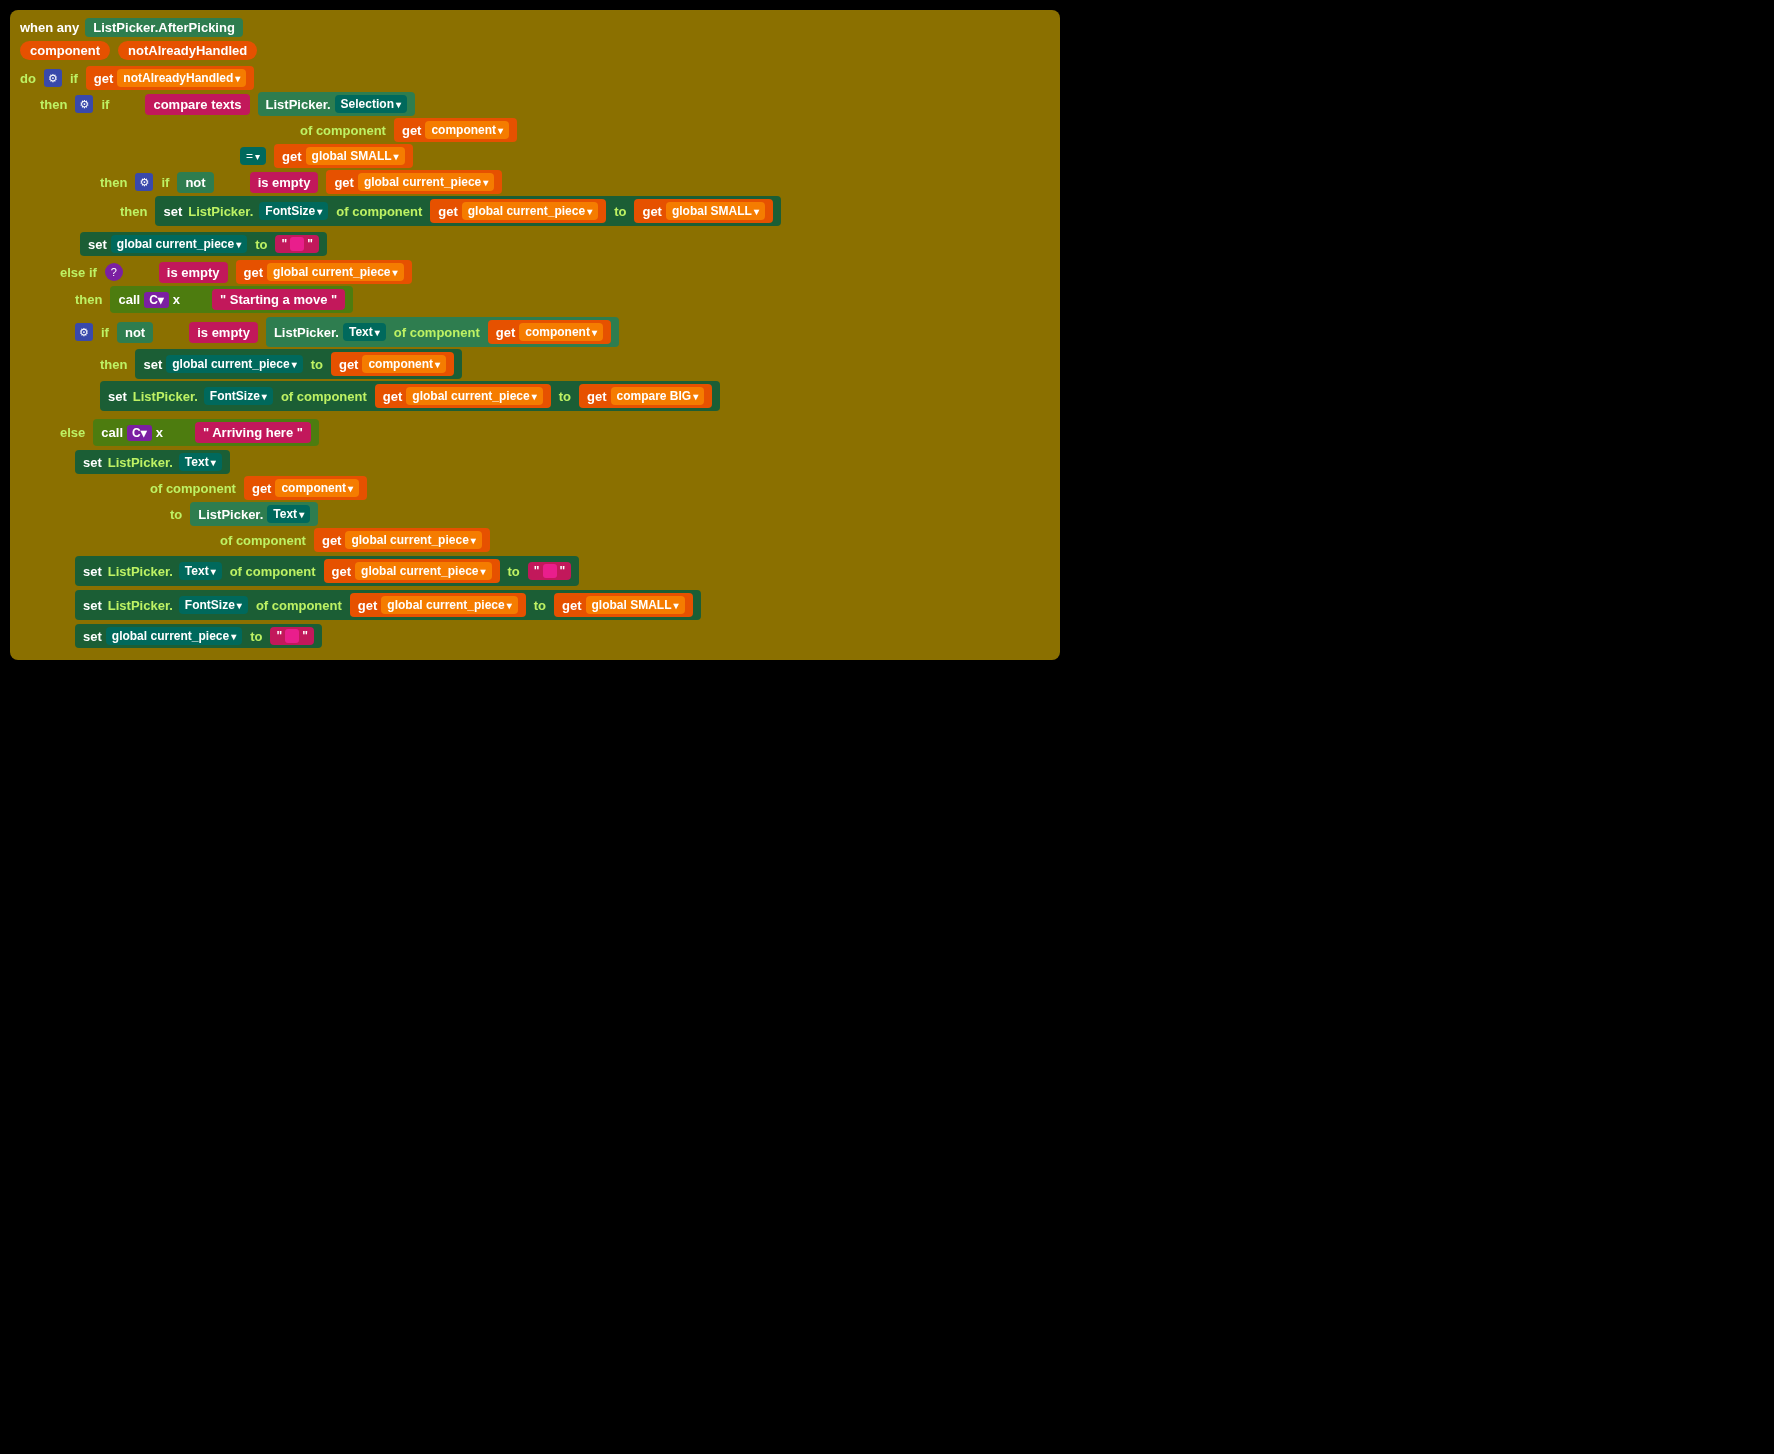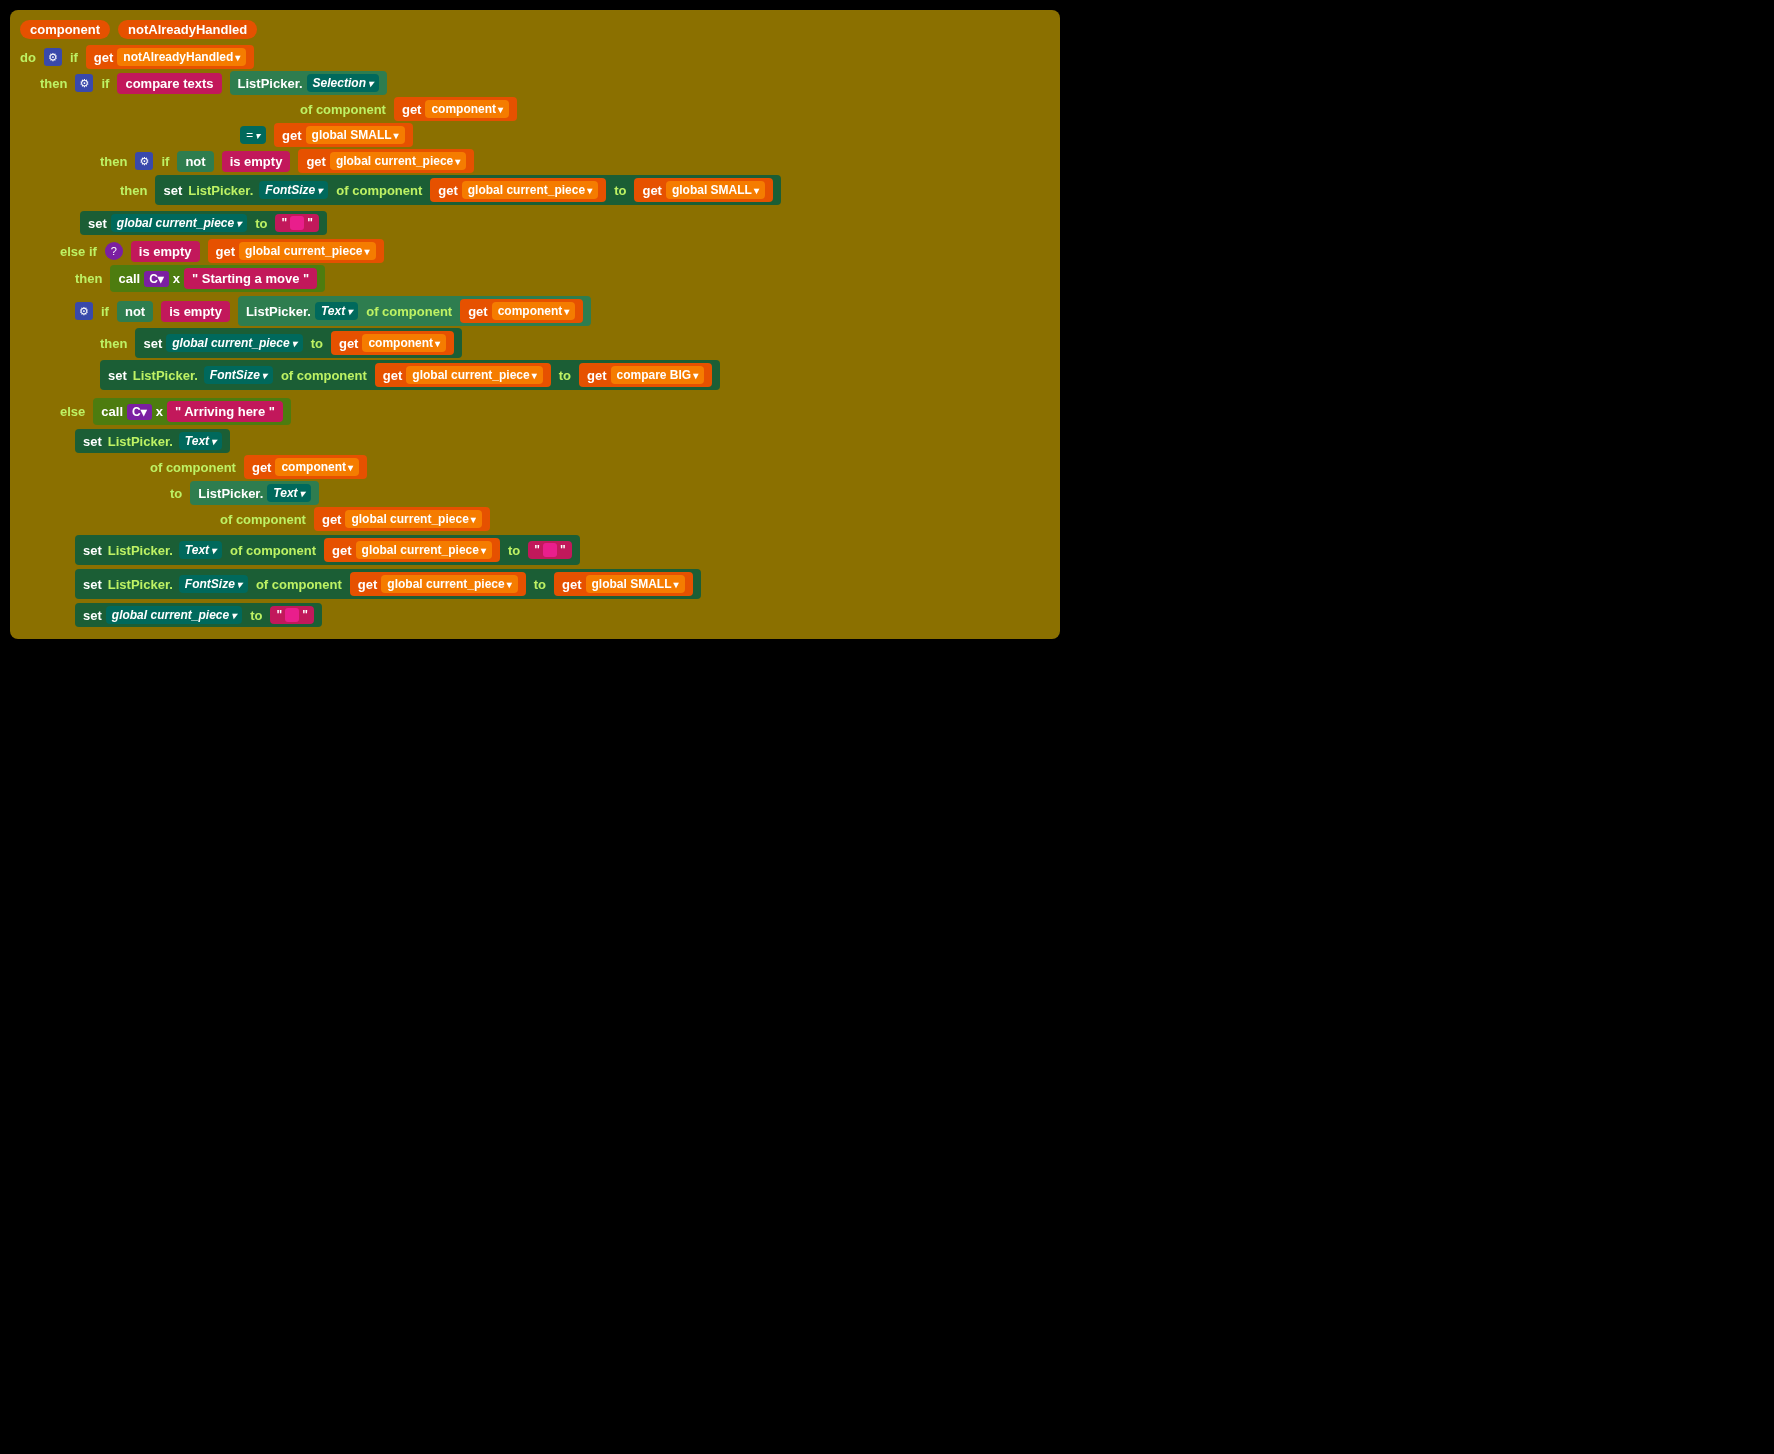"when any" div.header-row { html: none -> <div> <span>when any</span> <span>ListPicker.AfterPicking</span> </div> }
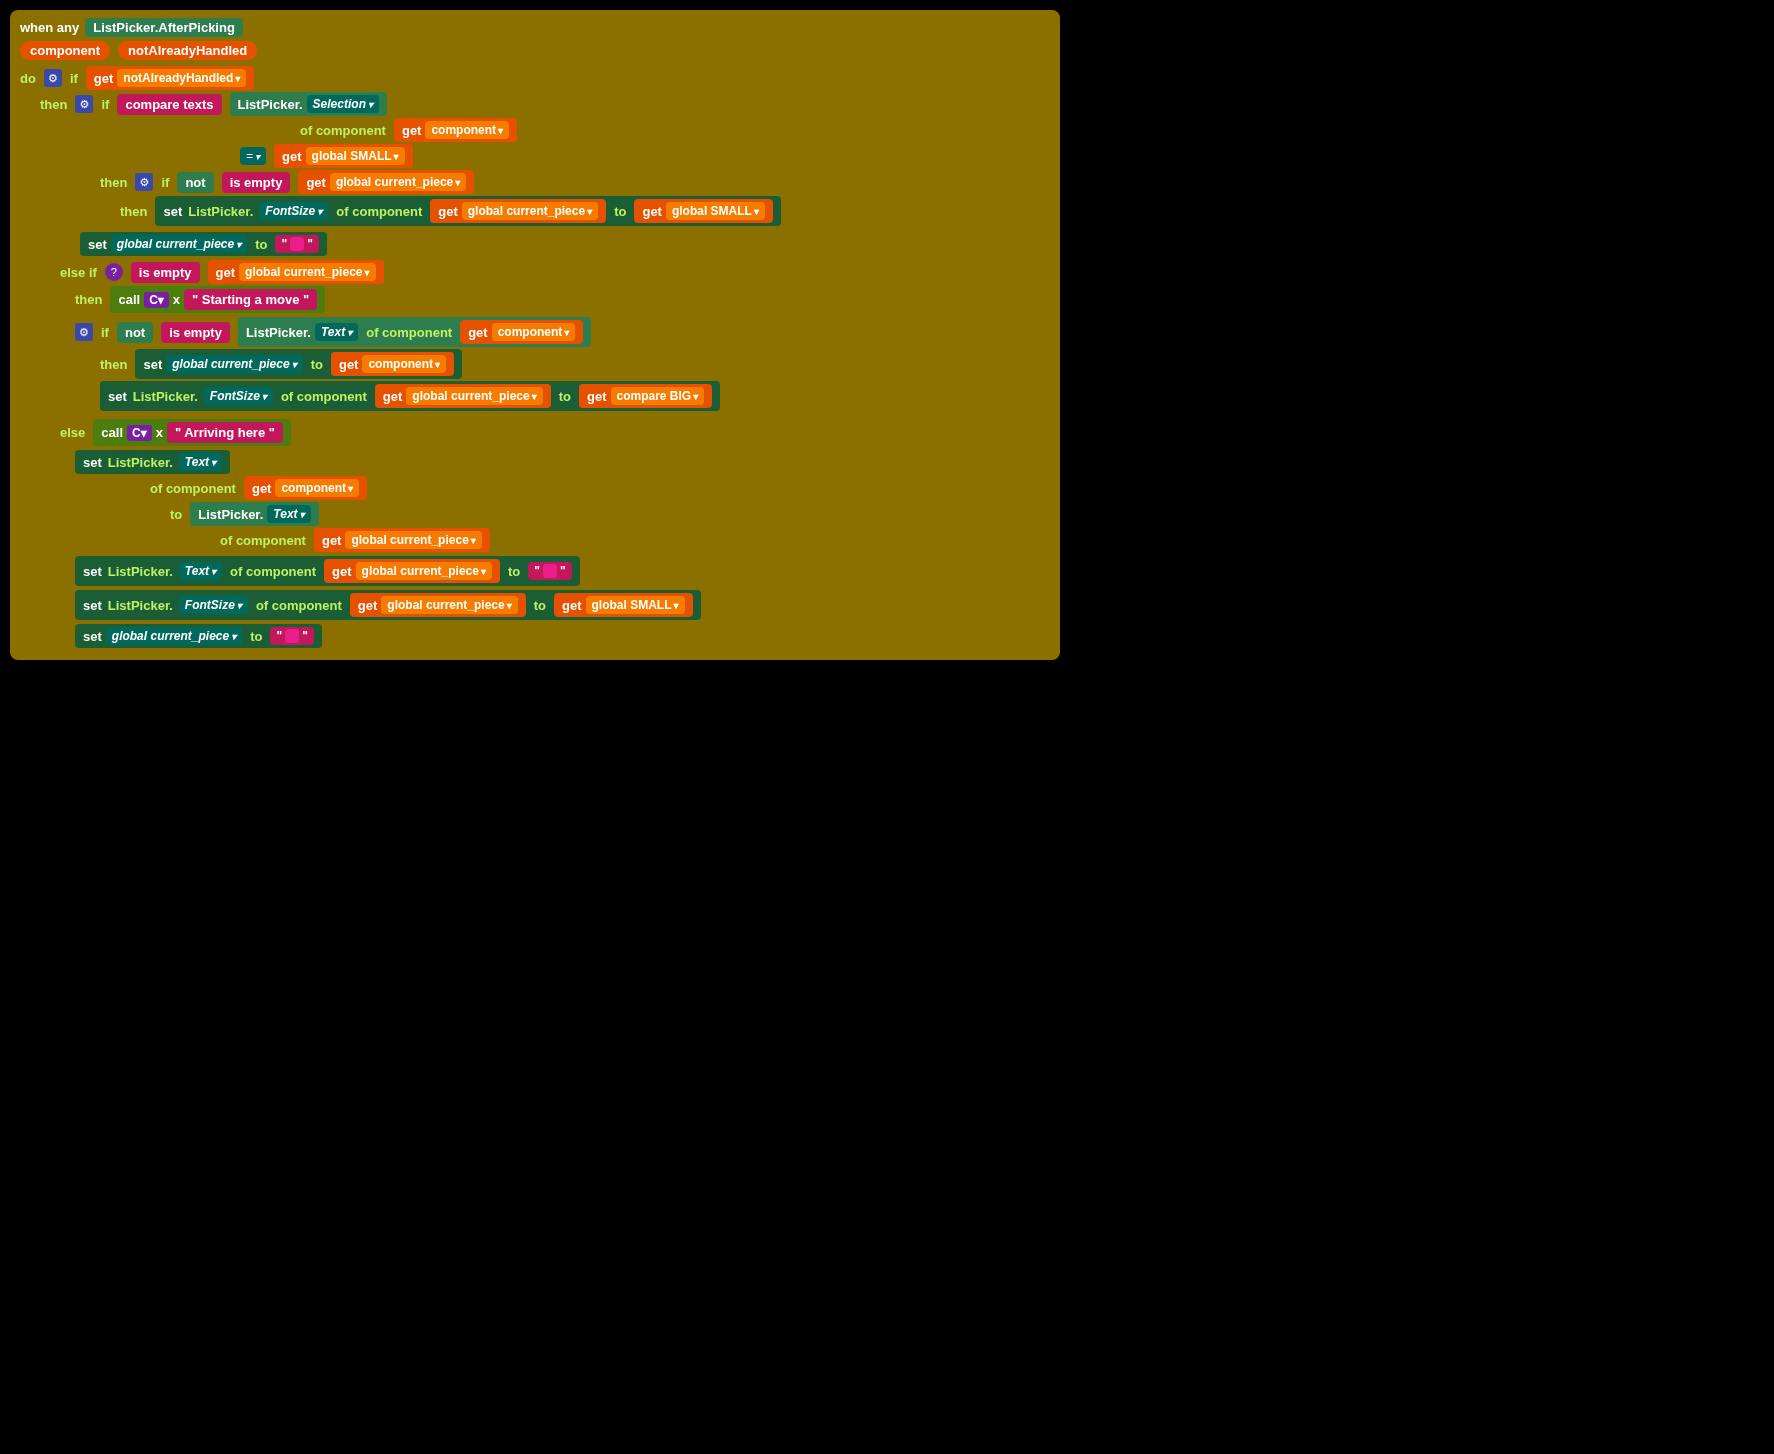"compare texts" .bg-pink { margin-left: none -> 28px }
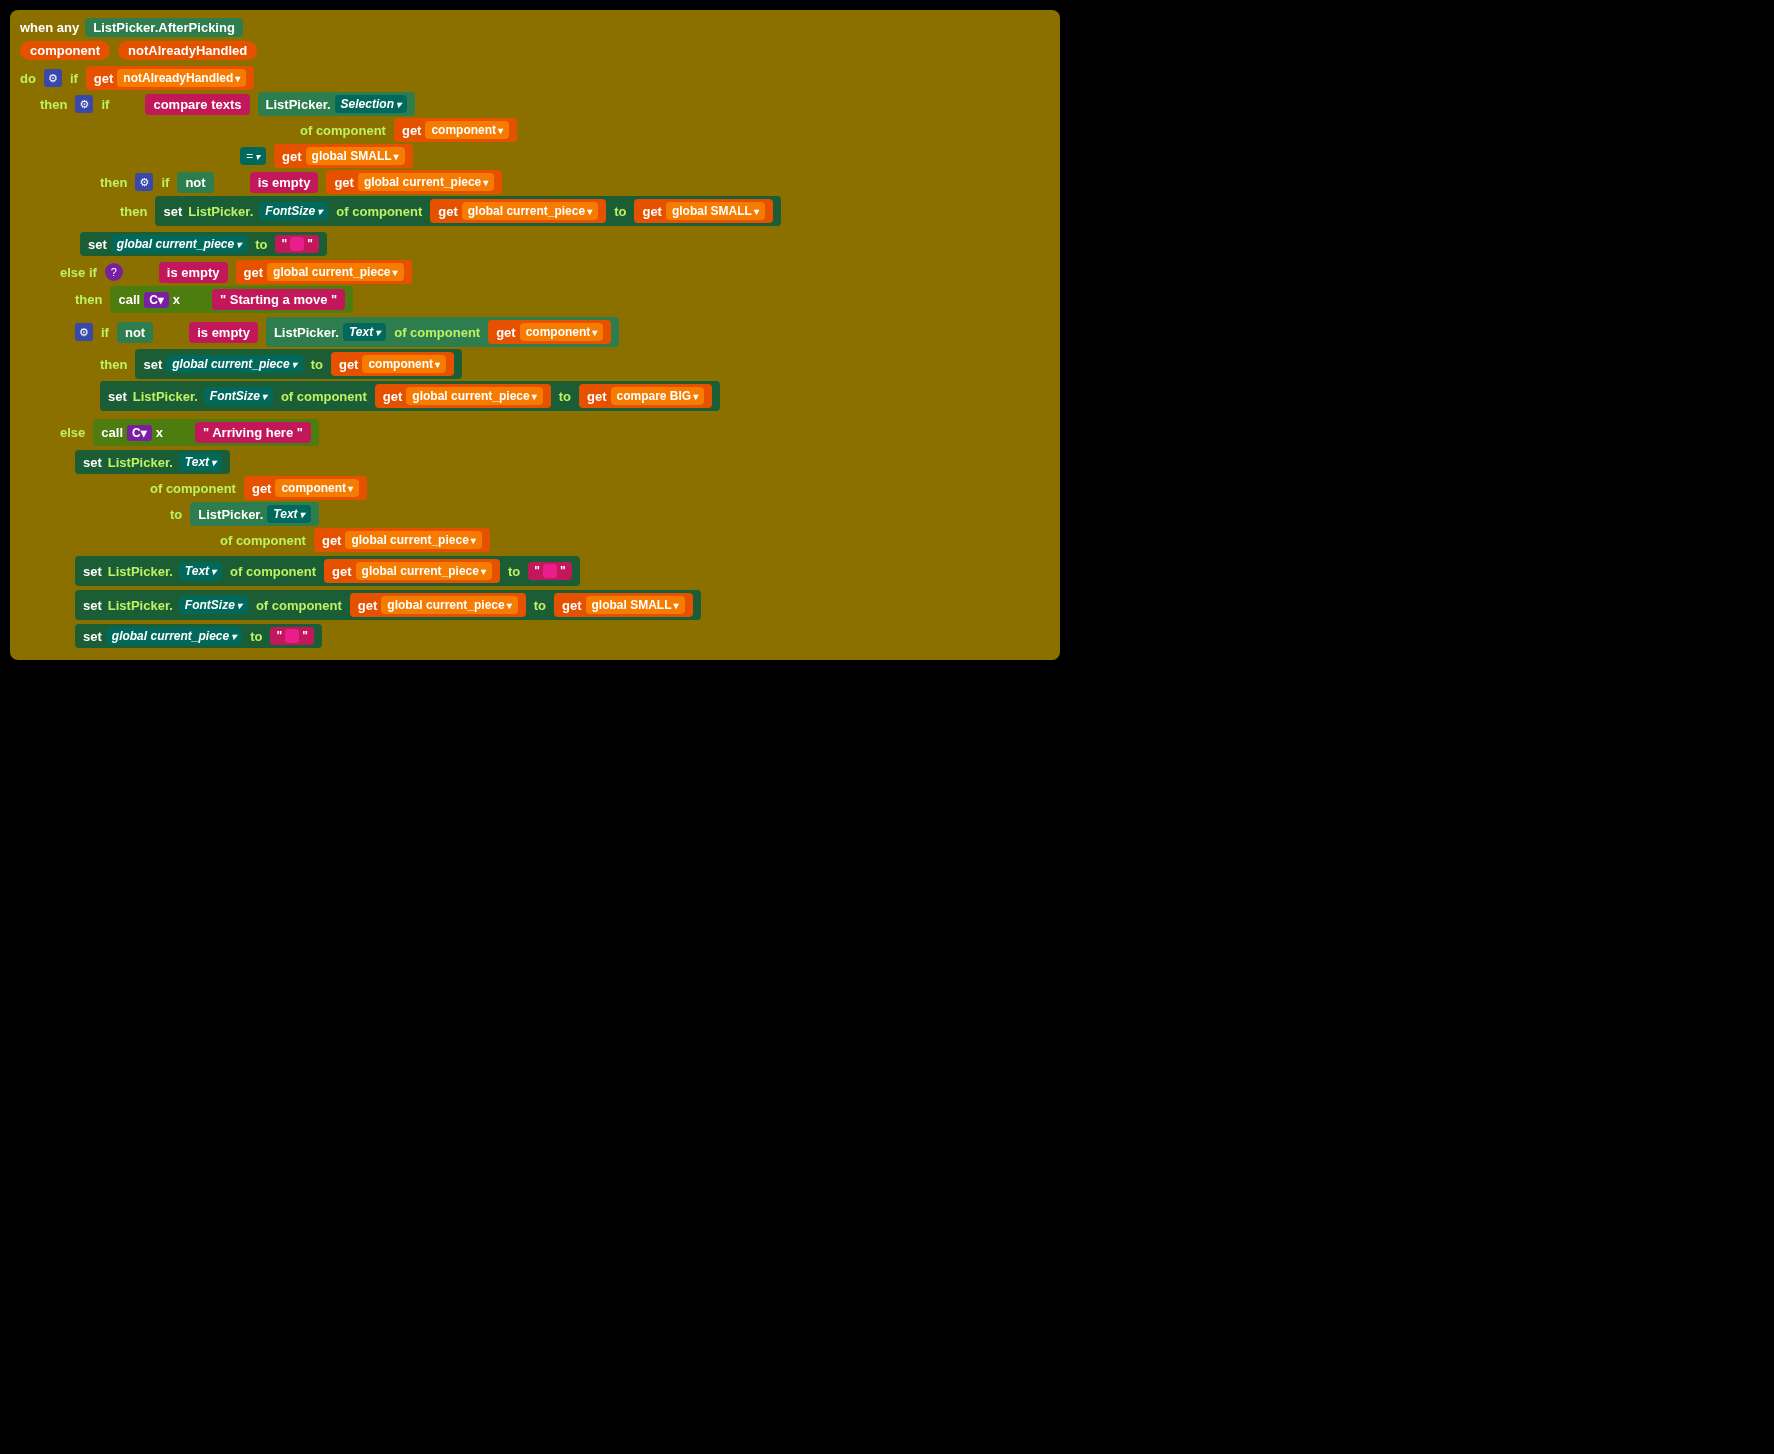"Selection" .bg-teal { font-style: italic -> none }
